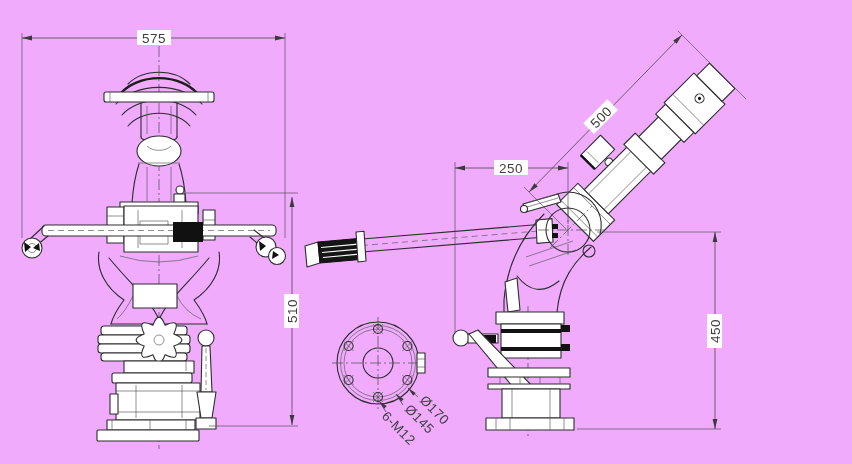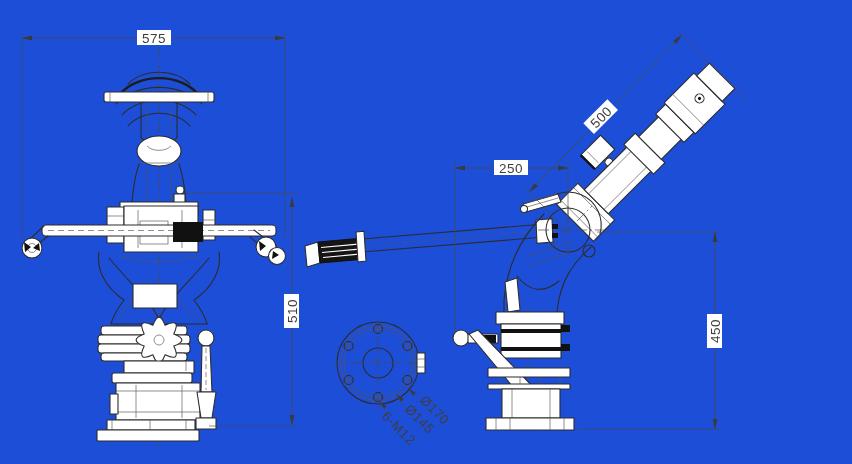"575" .stage { background: #1d4ed8 -> #f0abfc }
